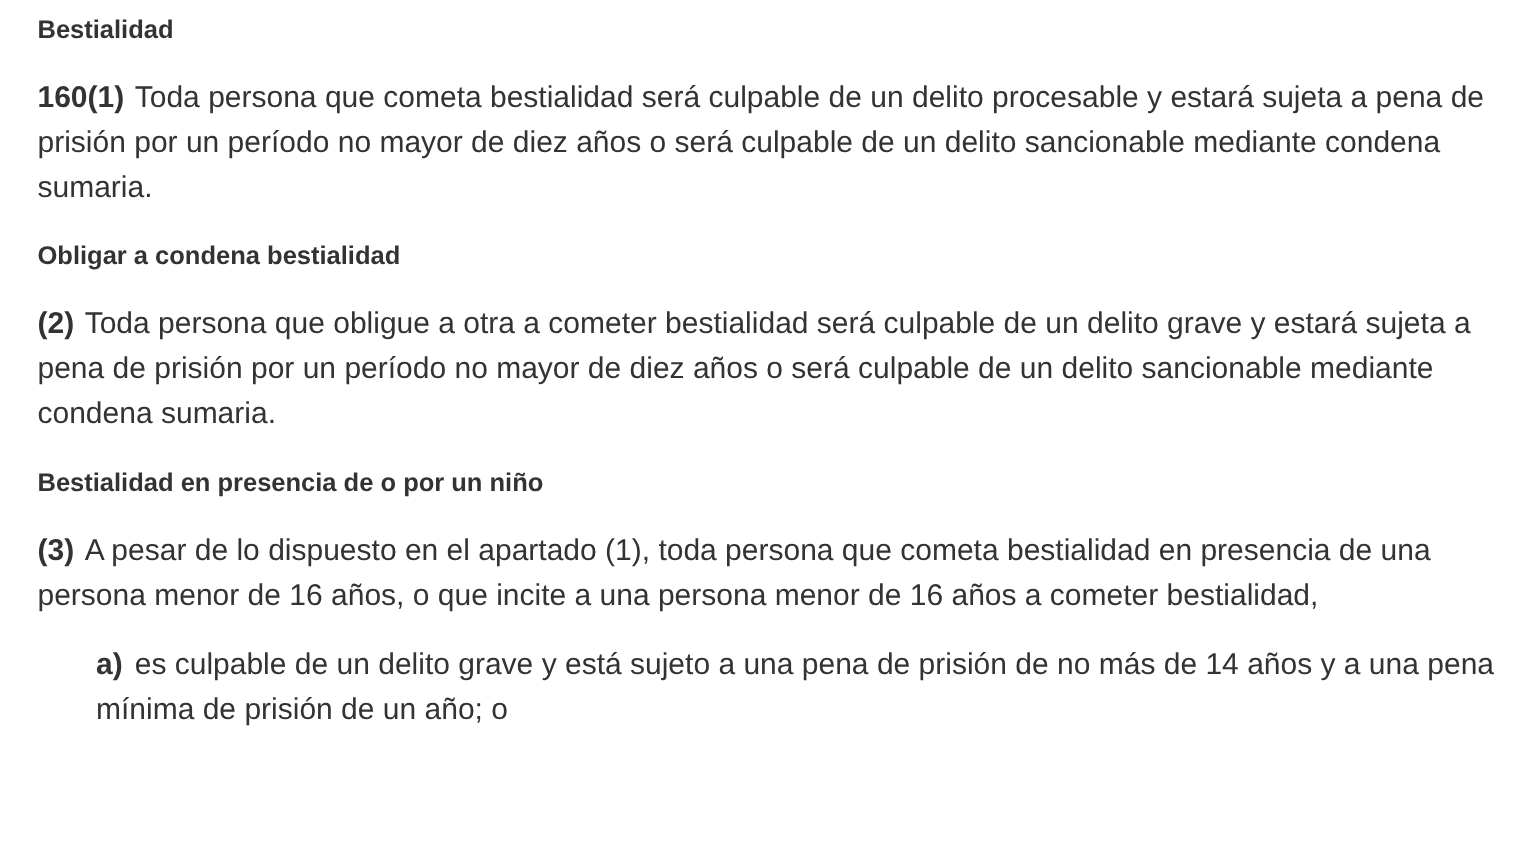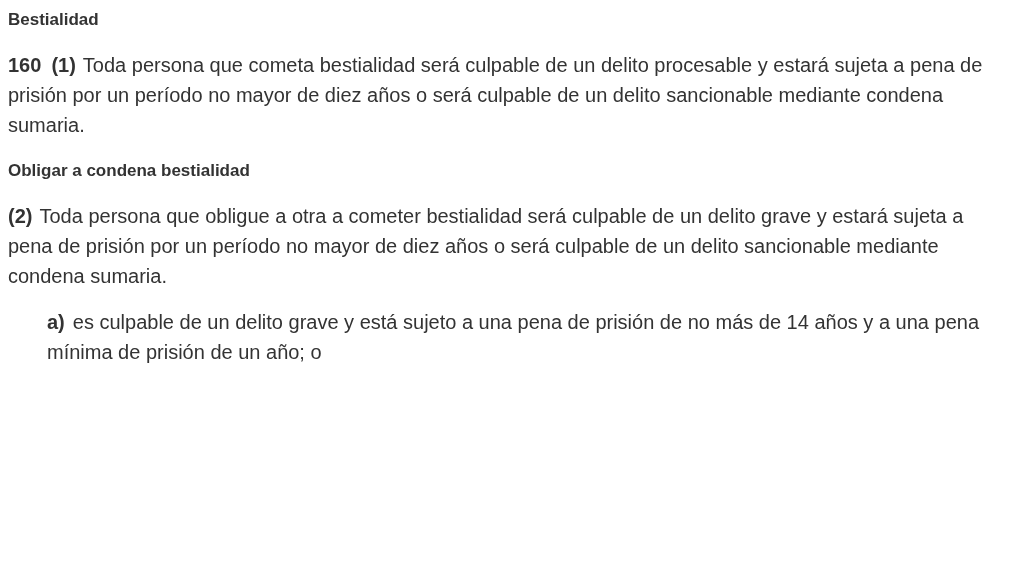"Bestialidad" .doc { padding: 9px 12px 0 8px -> 9px 12px 0 25px }
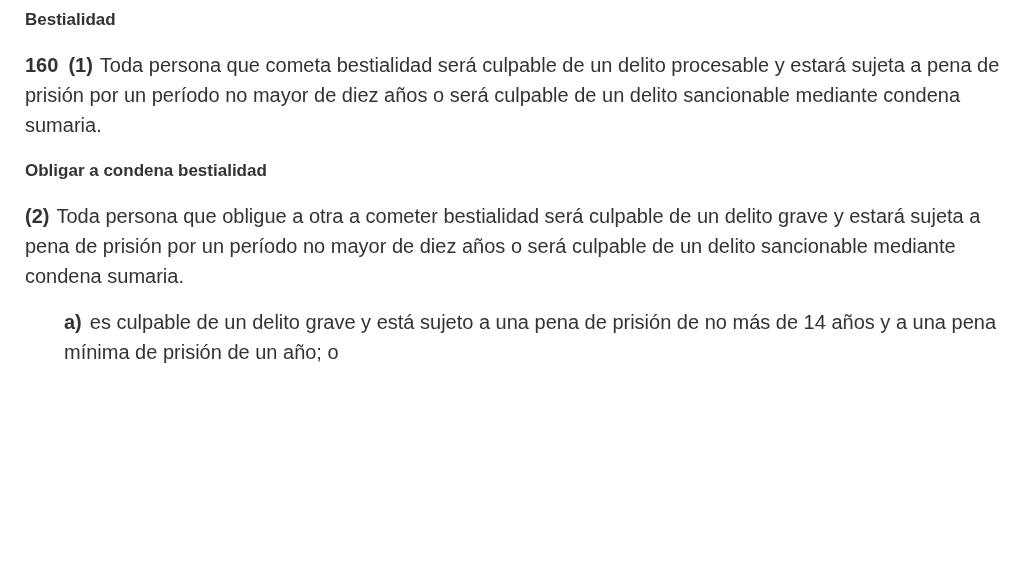"160" .secnum { margin-right: 10px -> none }
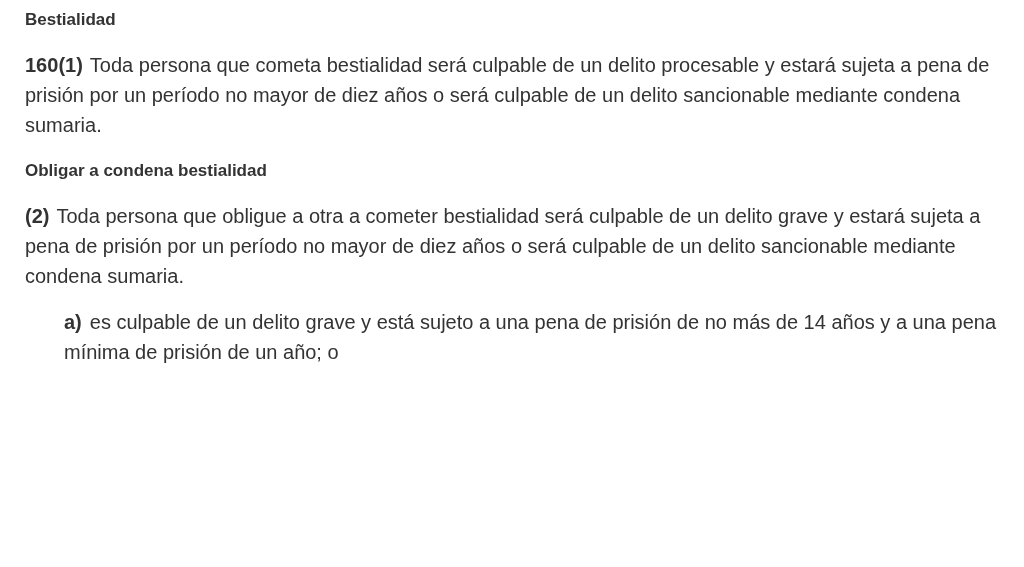"Bestialidad en presencia de o" h2.note { html: none -> <h2>Bestialidad en presencia de o por un niño</h2> }
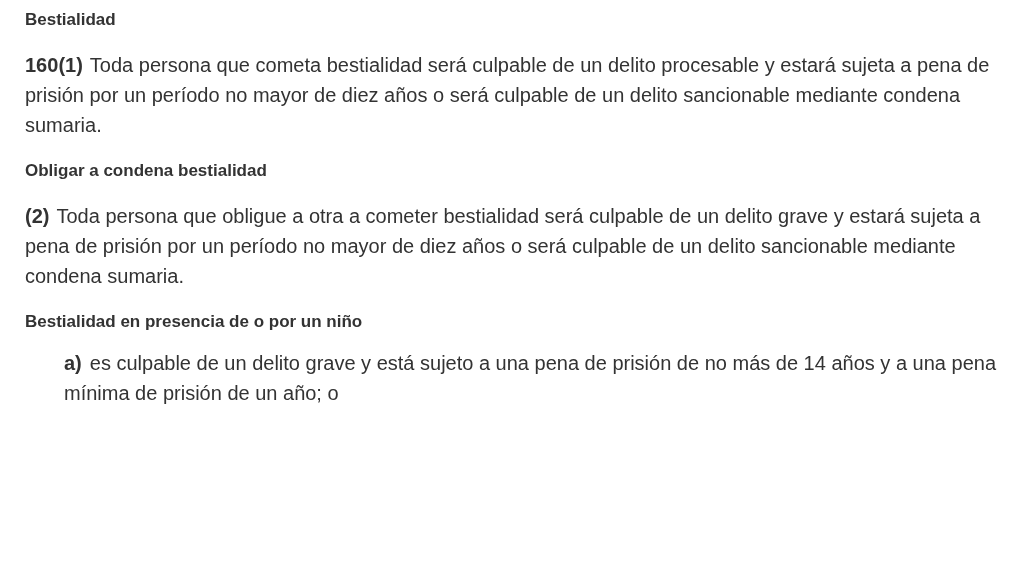"(3) A pesar de lo" p.prov { html: none -> <p> <span>(3)</span><span>A pesar de lo dispuesto en el apartado (1), toda persona que cometa bestialidad en presencia de una persona menor de 16 años, o que incite a una persona menor de 16 años a cometer bestialidad,</span> </p> }
